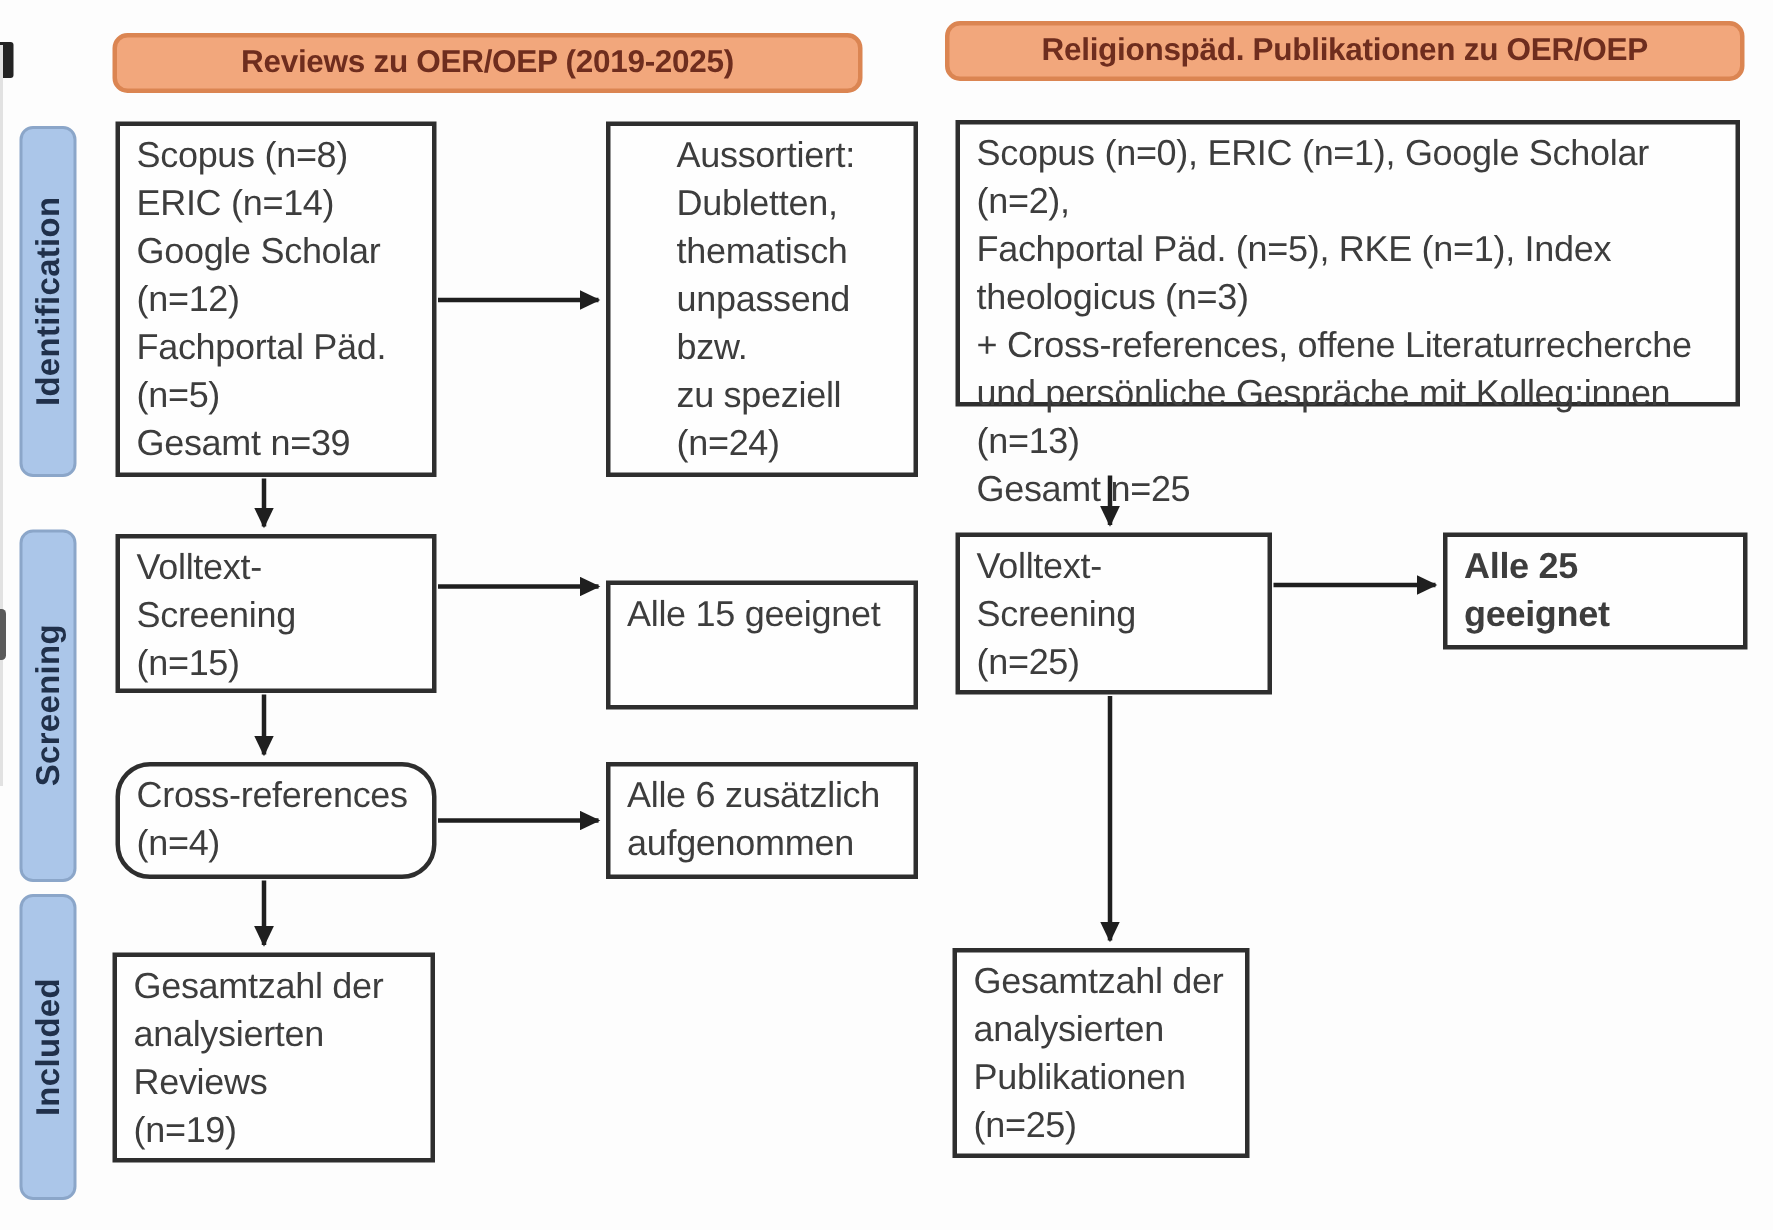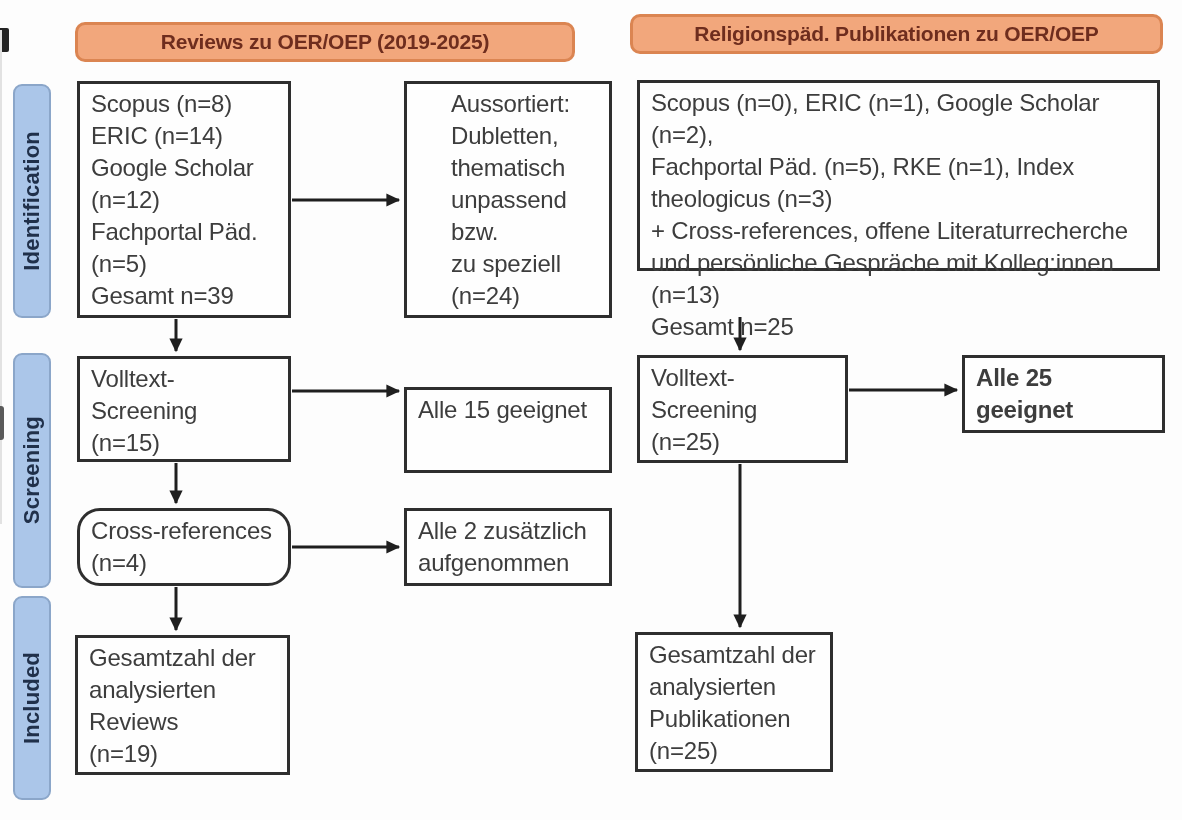"Alle 2 zusätzlich" div.fbox { text: 2 -> 6 }
